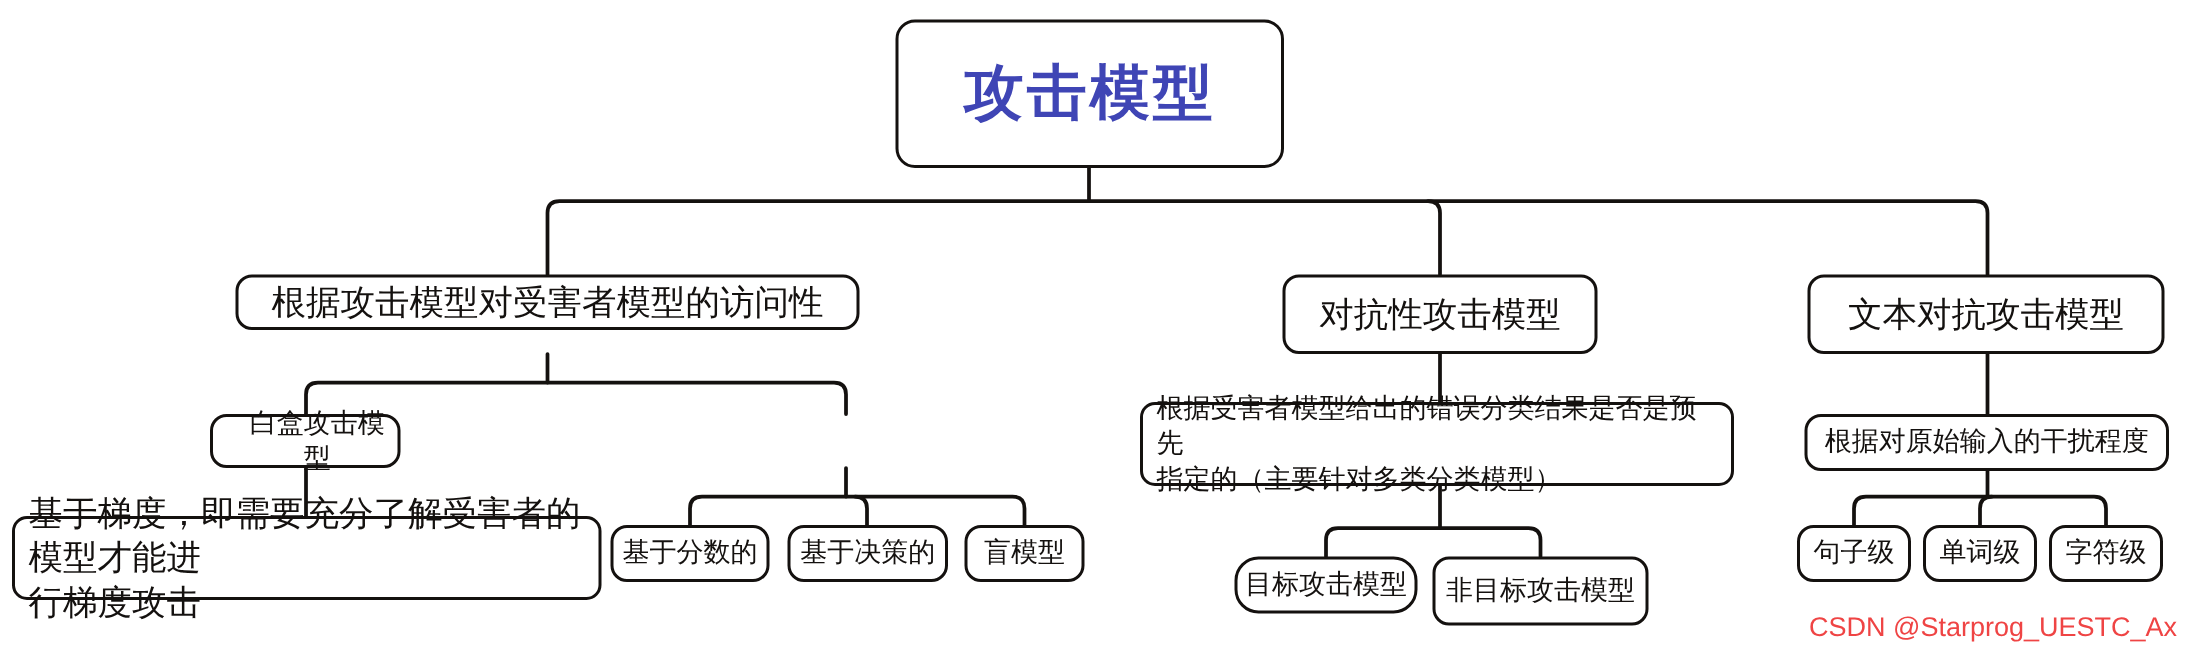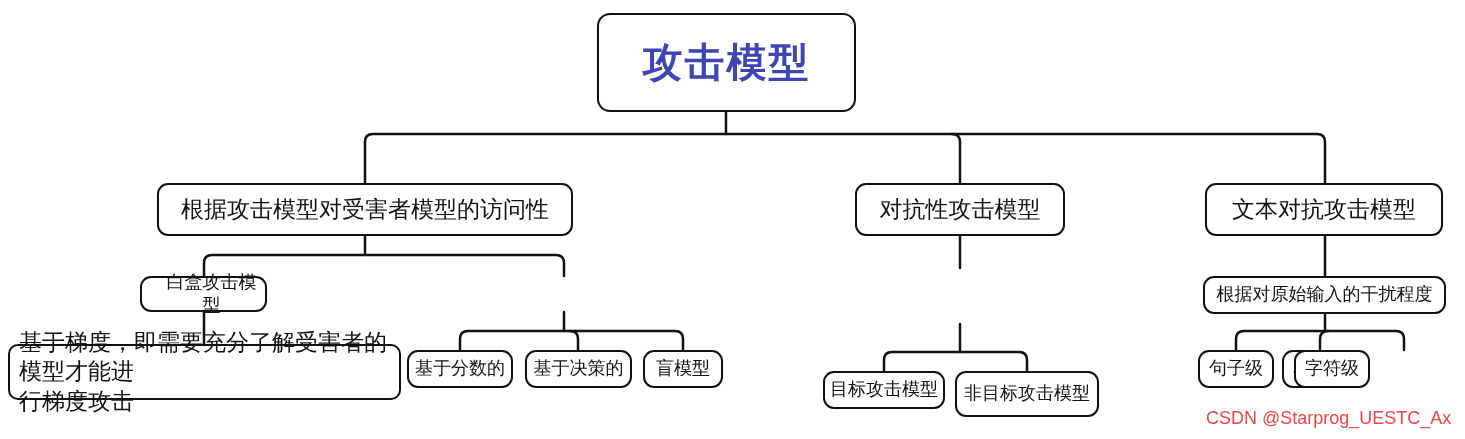"根据攻击模型对受害者模型的访问性" #node-access { height: 53px -> 37px }
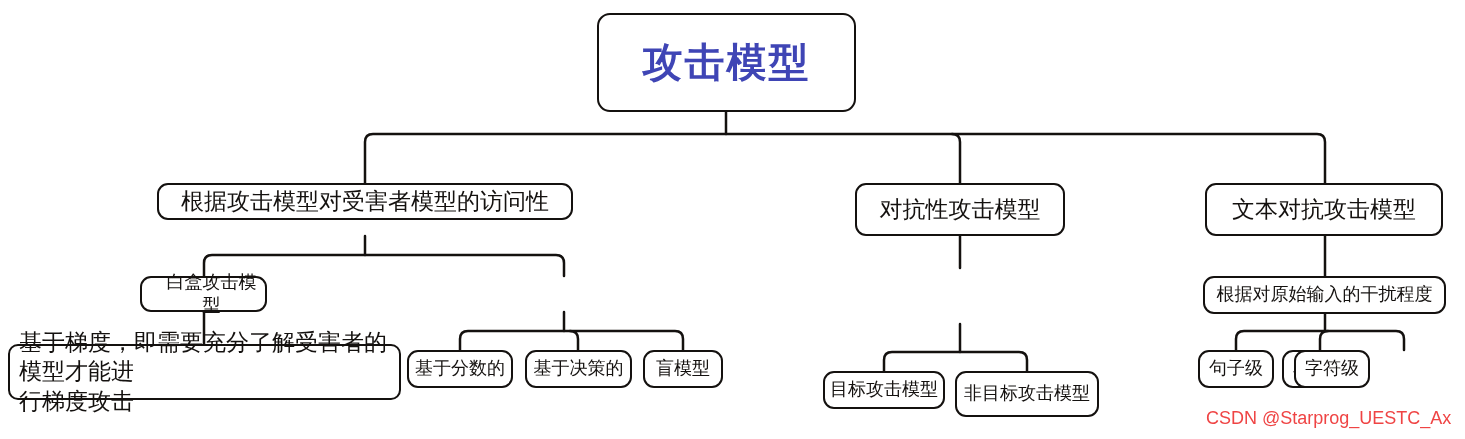"根据受害者模型给出的错误分类结果是否是预先" div.node { html: none -> <div> <span>根据受害者模型给出的错误分类结果是否是预先 指定的（主要针对多类分类模型）</span> </div> }
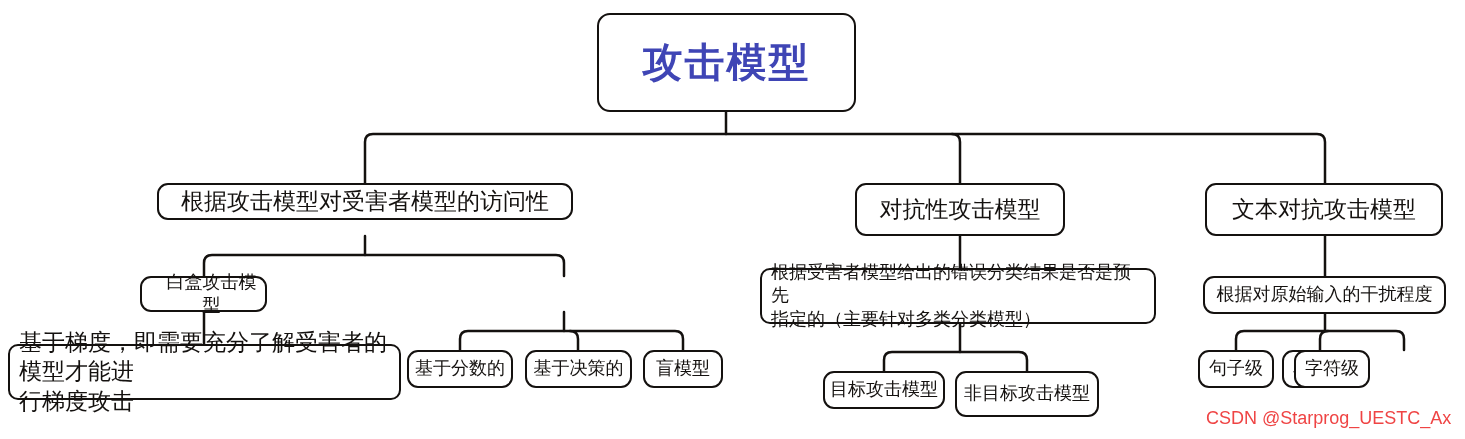"字符级" #node-char { left: 1294px -> 1366px }
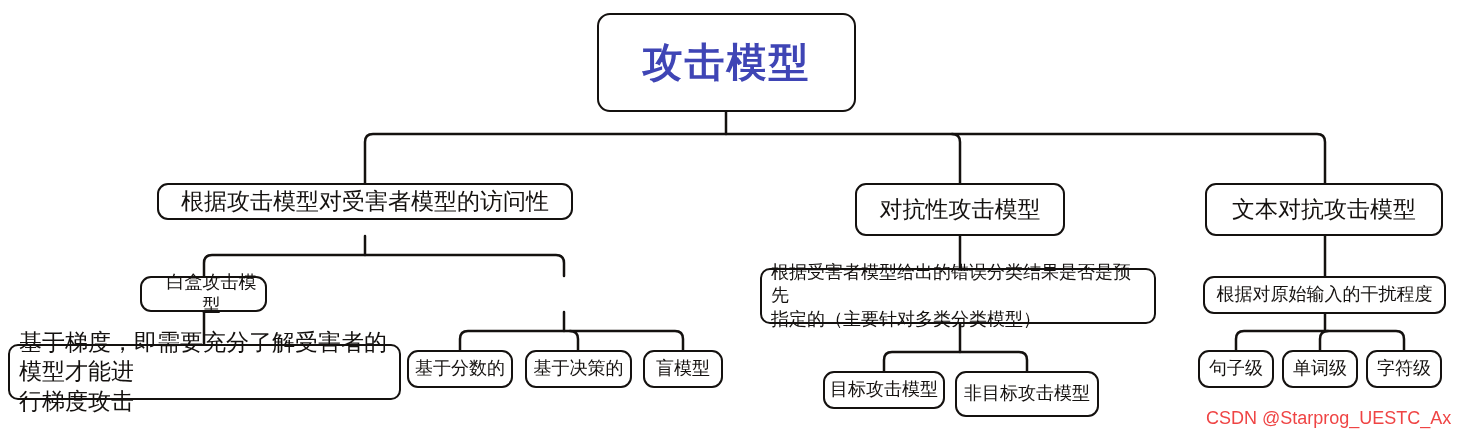"目标攻击模型" #node-targeted { border-radius: none -> 16px }
